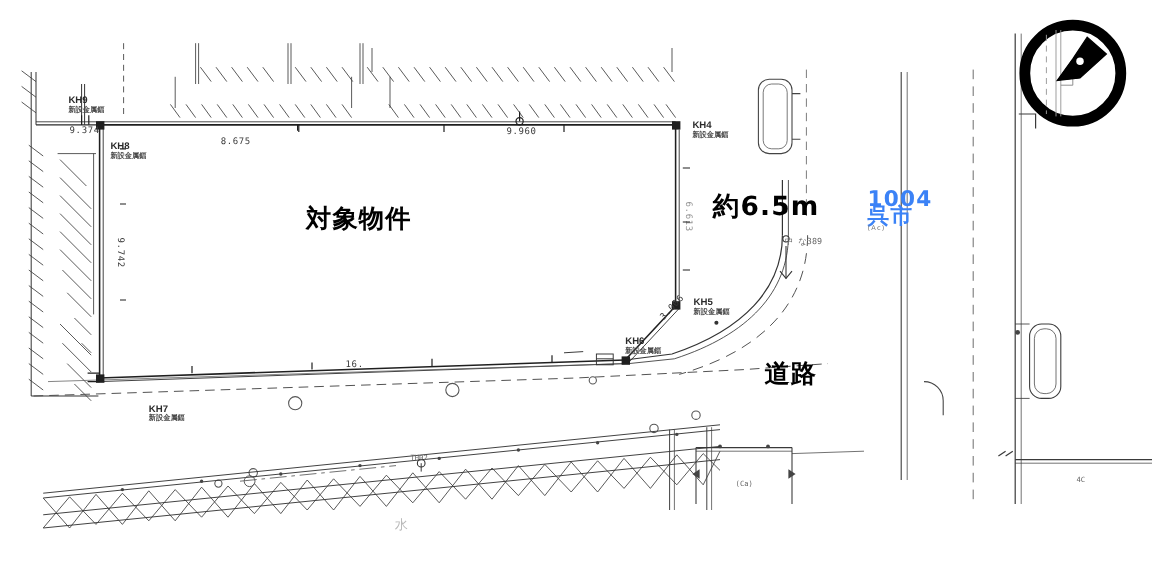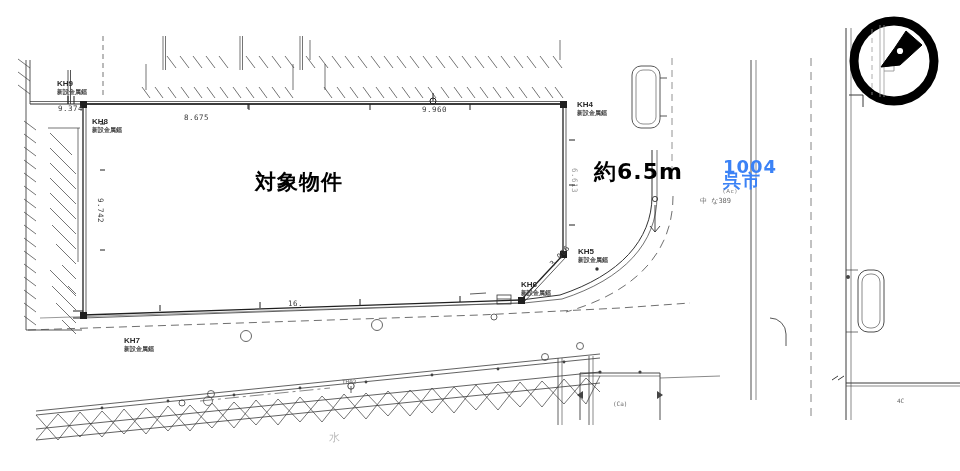"中 な389" div.lbl { padding-left: 46px -> none }
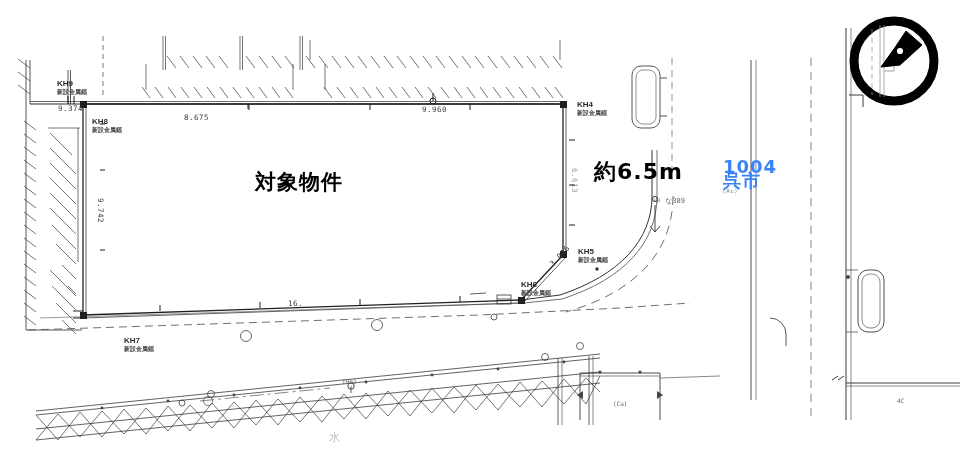"道路" div.lbl { html: none -> <div>道路</div> }
